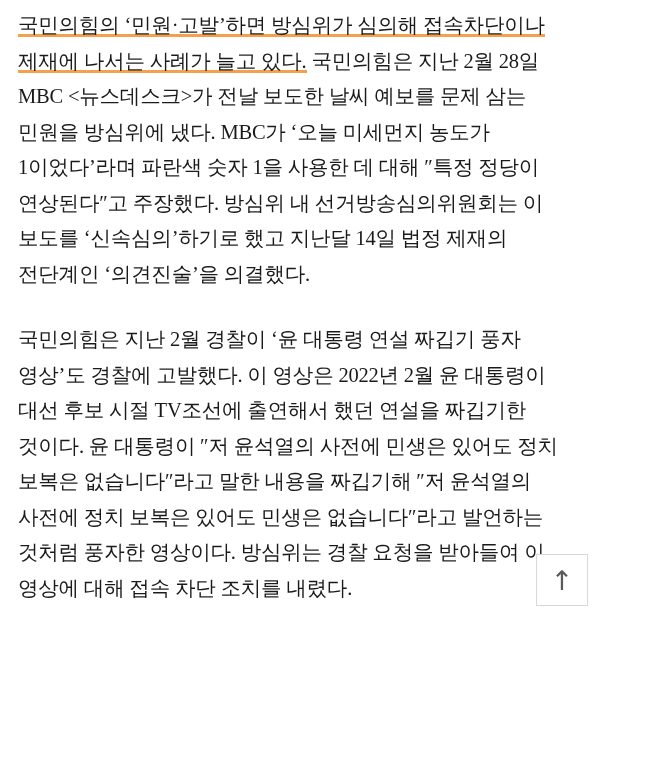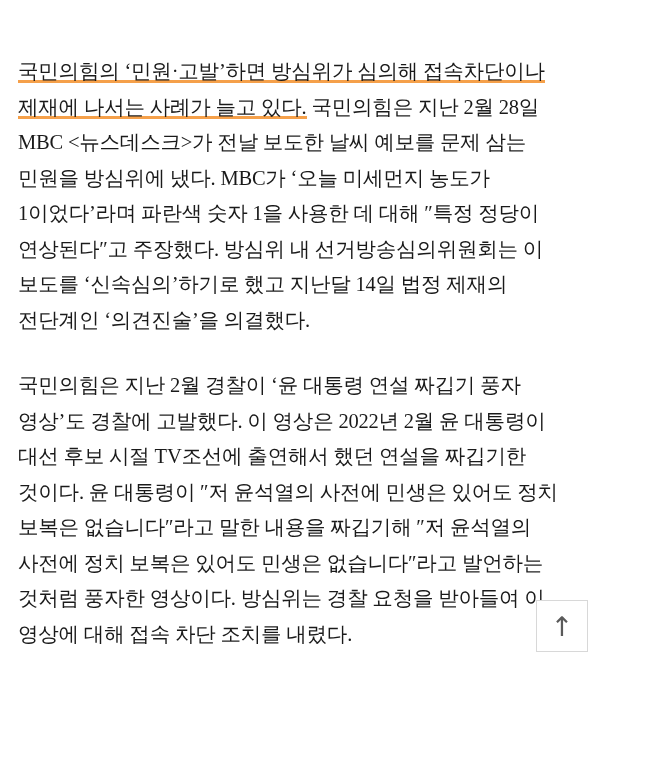"국민의힘의 ‘민원·고발’하면 방심위가 심의해 접속차단이나" .article { margin-top: 46px -> none }
